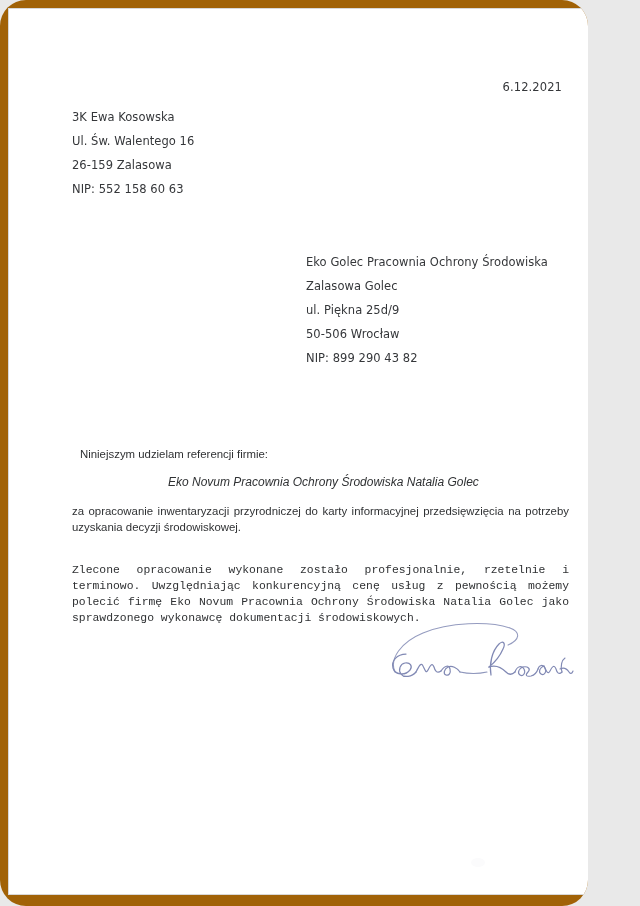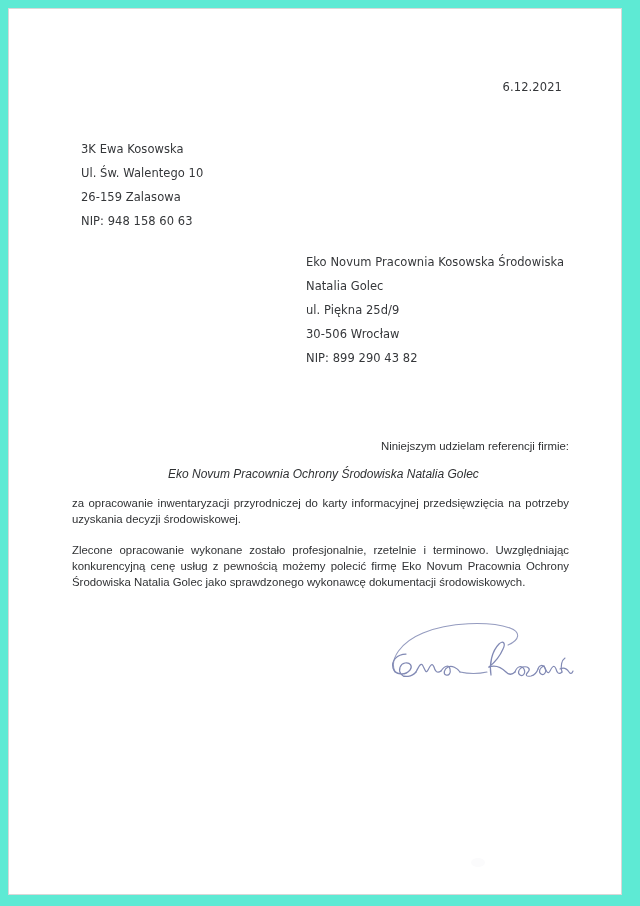"6.12.2021" .viewport { background: #5eead4 -> #a16207; border-radius: none -> 26px; width: 640px -> 588px }
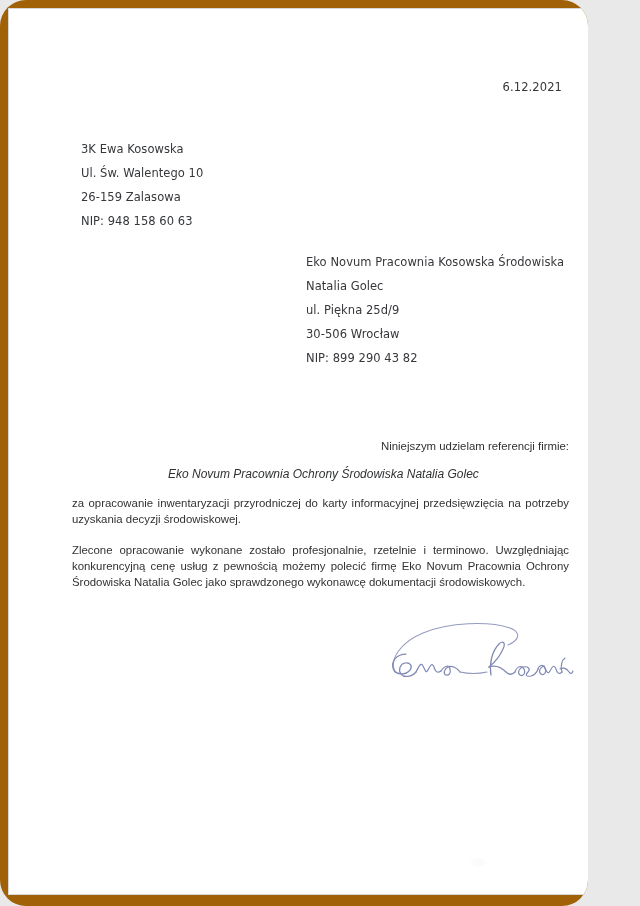"3K Ewa Kosowska" .sender { left: 72px -> 63px; margin-top: 32px -> none }
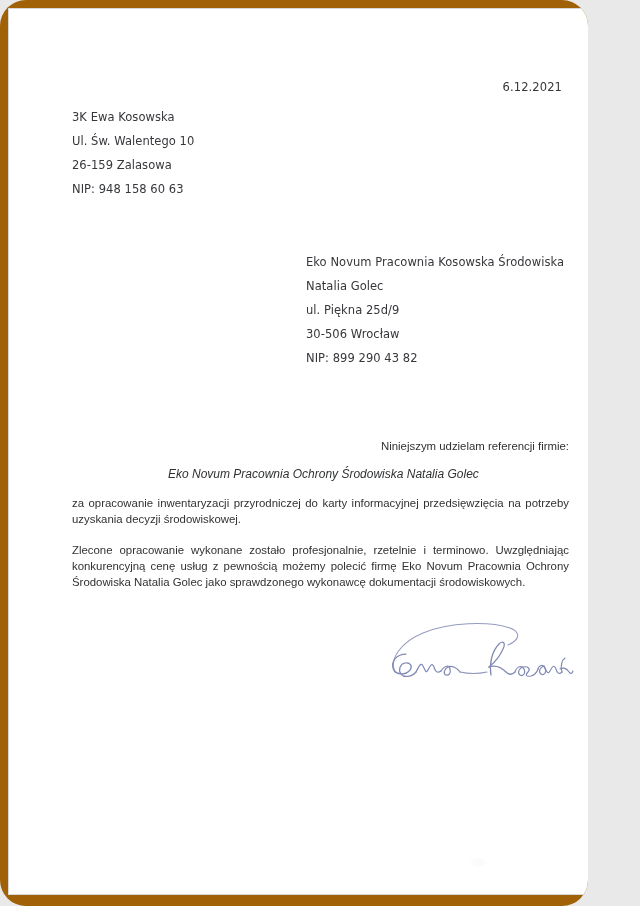"Ul. Św. Walentego 10" span.line { text: 10 -> 16 }
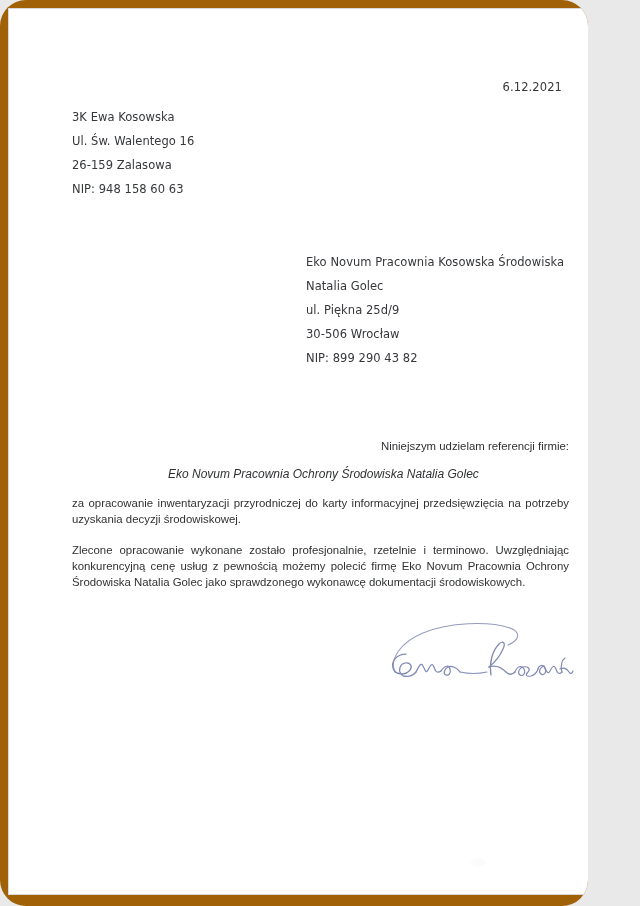"NIP: 948 158 60 63" span.line { text: 948 158 -> 552 158 }
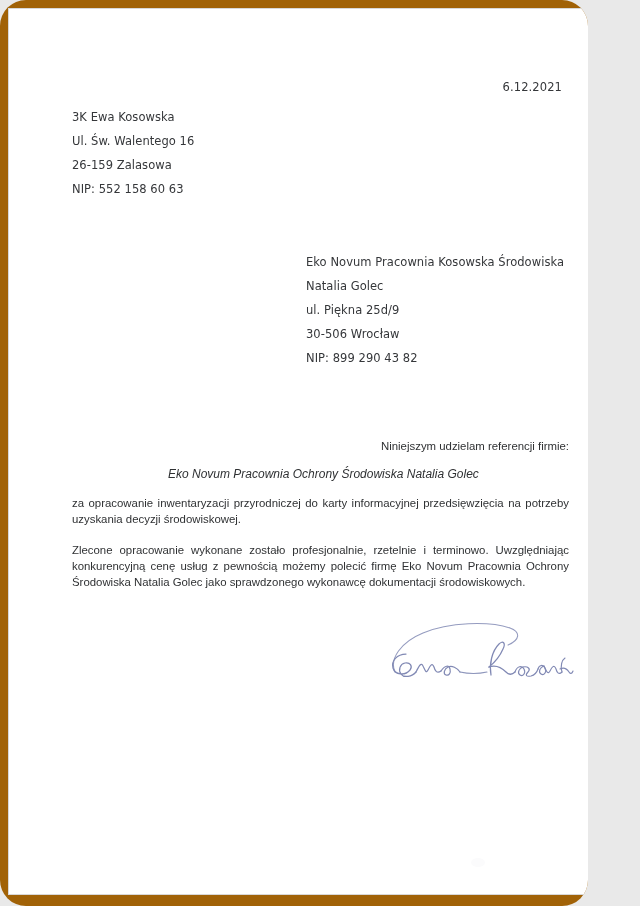"Eko Novum Pracownia Kosowska Środowiska" span.line { text: Novum Pracownia Kosowska -> Golec Pracownia Ochrony }
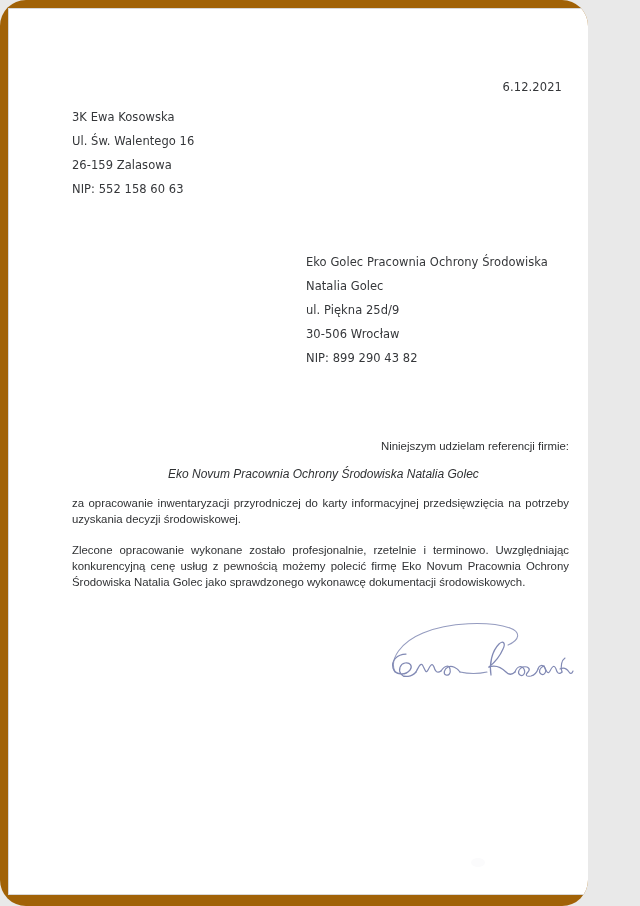"Natalia Golec" span.line { text: Natalia -> Zalasowa }
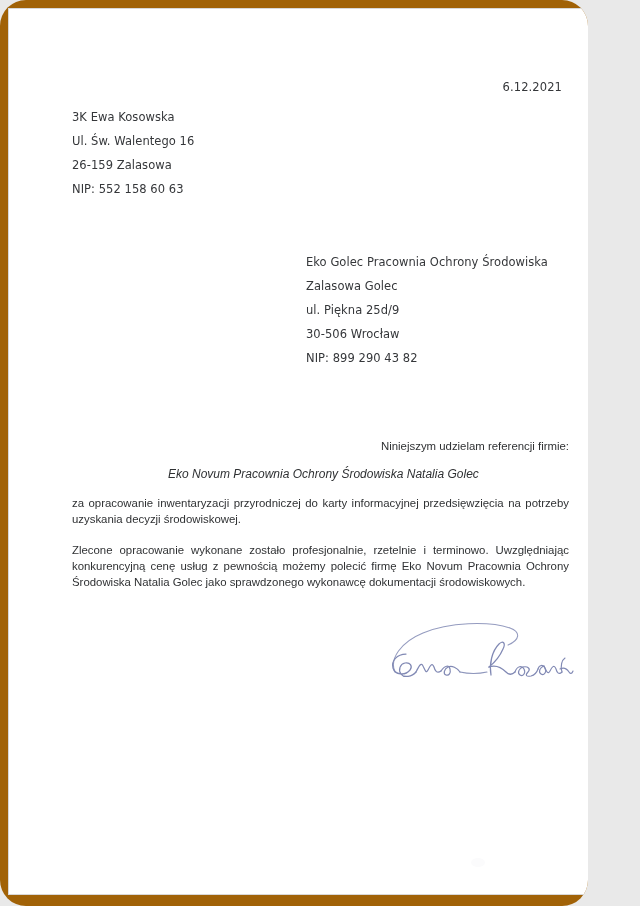"30-506 Wrocław" span.line { text: 30-506 -> 50-506 }
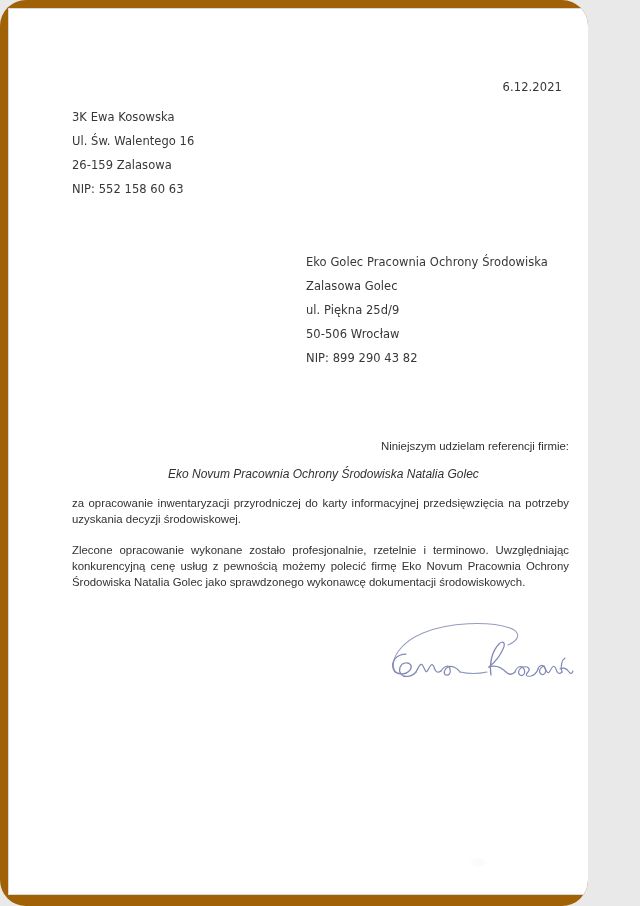"Niniejszym udzielam referencji firmie:" .lead { margin: 0 -> 8px; text-align: right -> none }
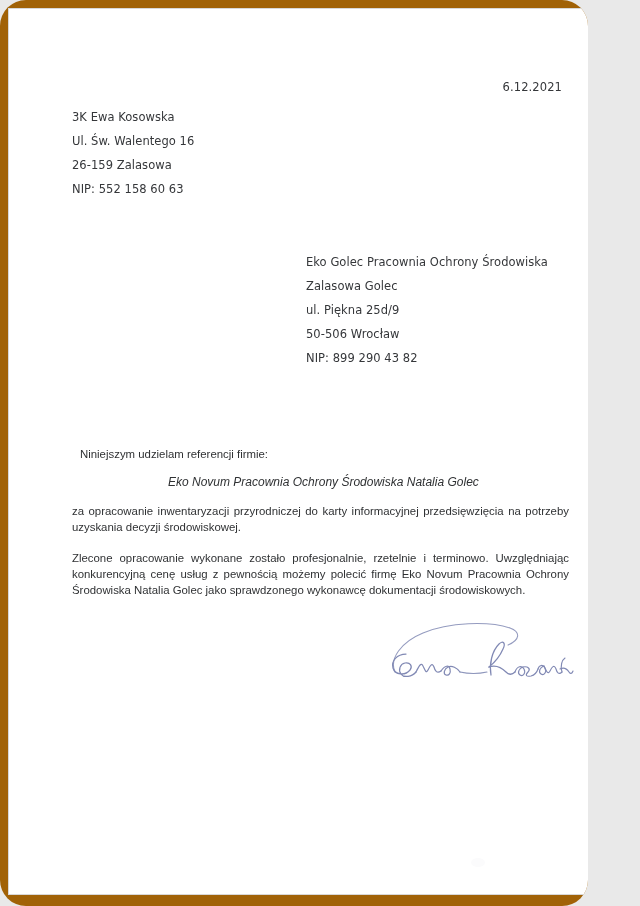"Zlecone opracowanie wykonane zostało" .para.tight { font-family: none -> Liberation Mono, monospace; margin-top: 15px -> 27px }
